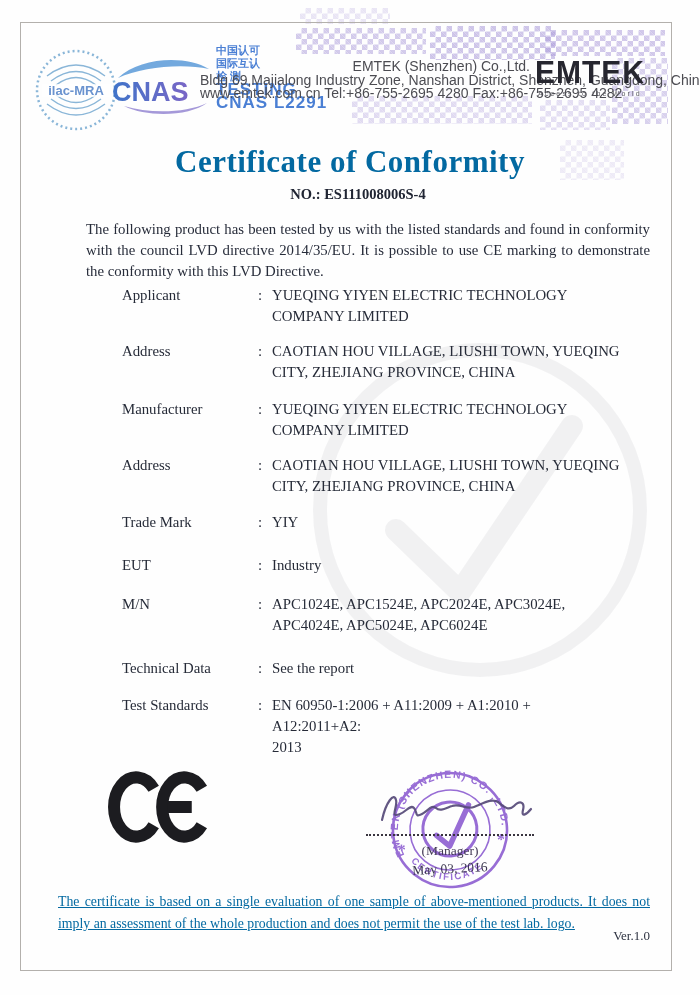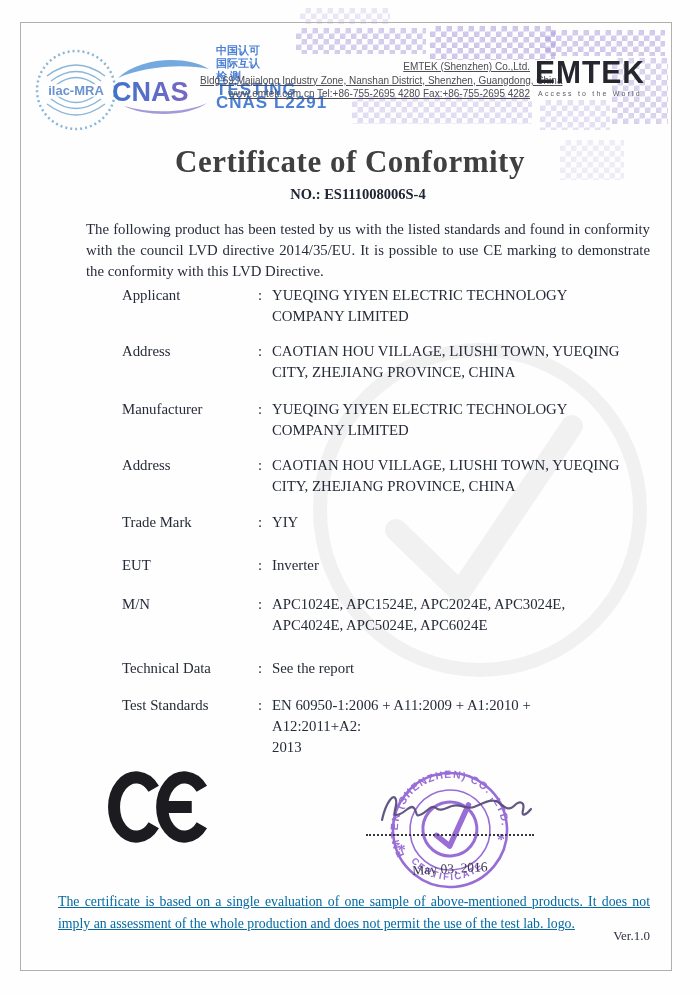"EMTEK (Shenzhen) Co.,Ltd." .addr-block { font-size: 10px -> 14px; text-decoration: underline -> none }
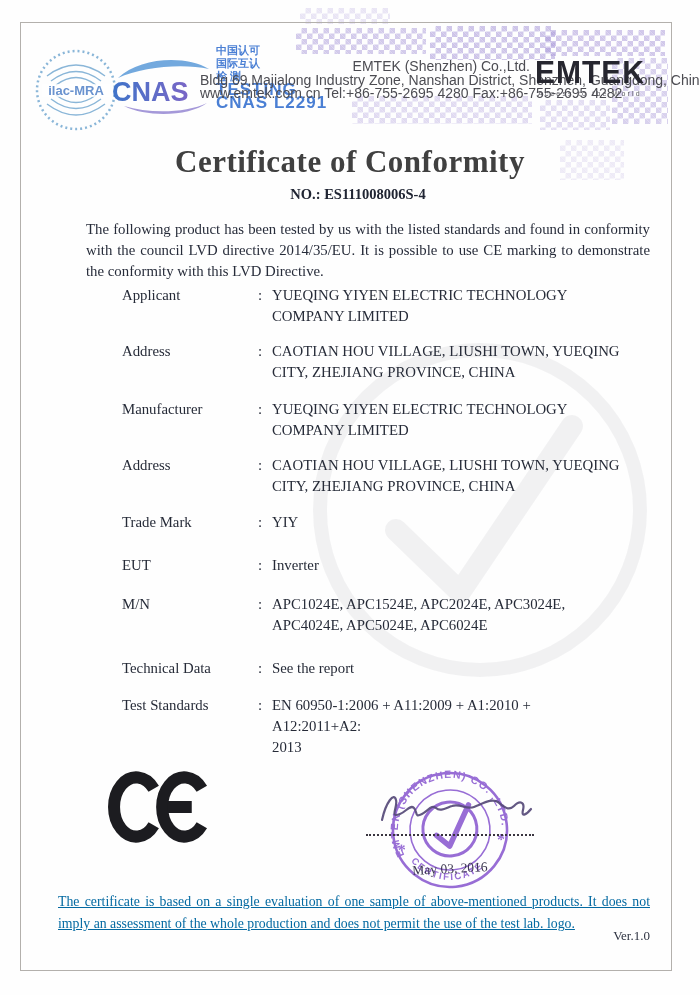"Certificate of Conformity" .doc-title { color: #404040 -> #0369a1 }
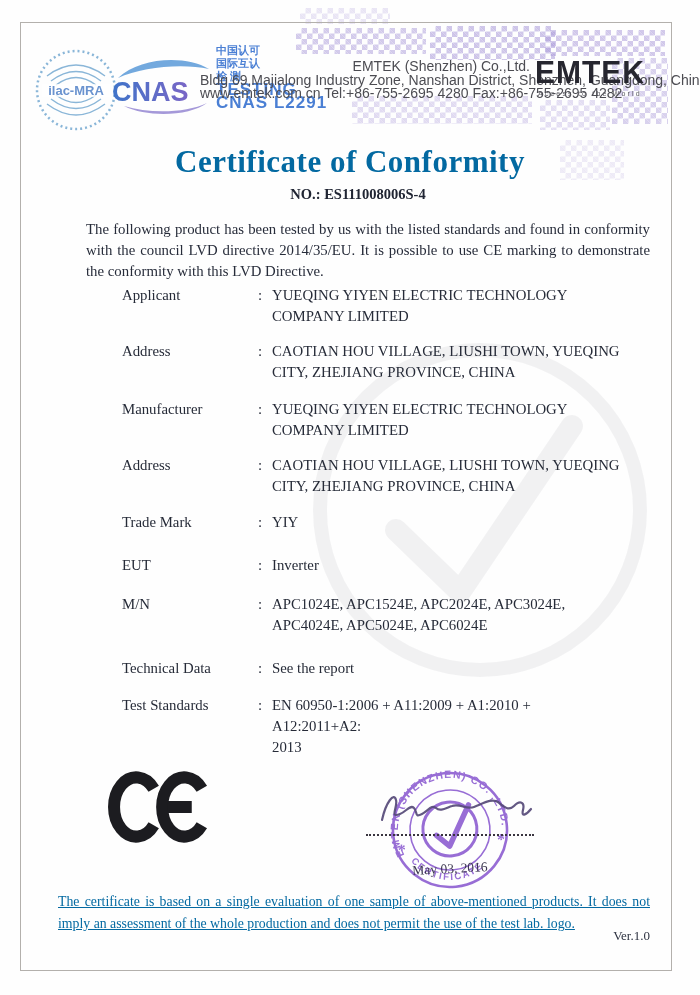"Inverter" span.fvalue { text: Inverter -> Industry }
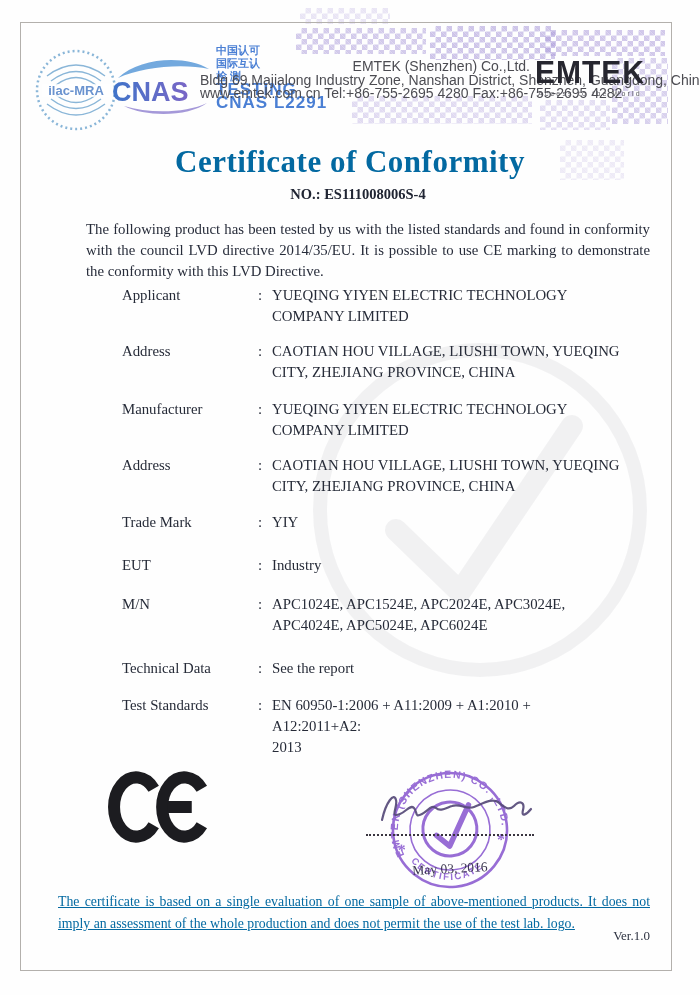"(Manager)" div.manager { html: none -> <div>(Manager)</div> }
